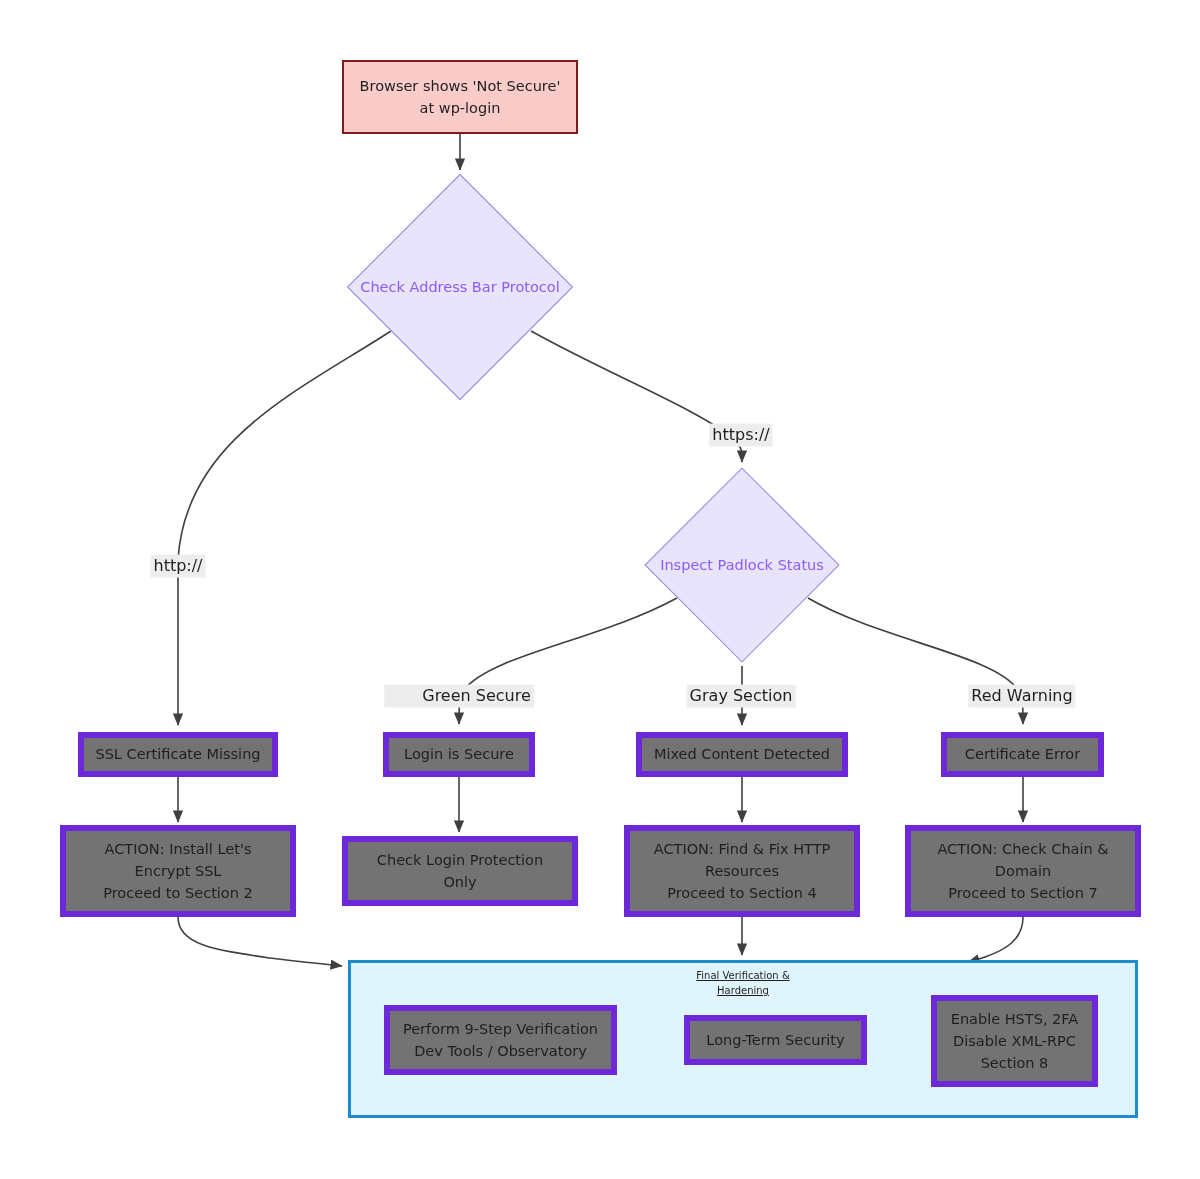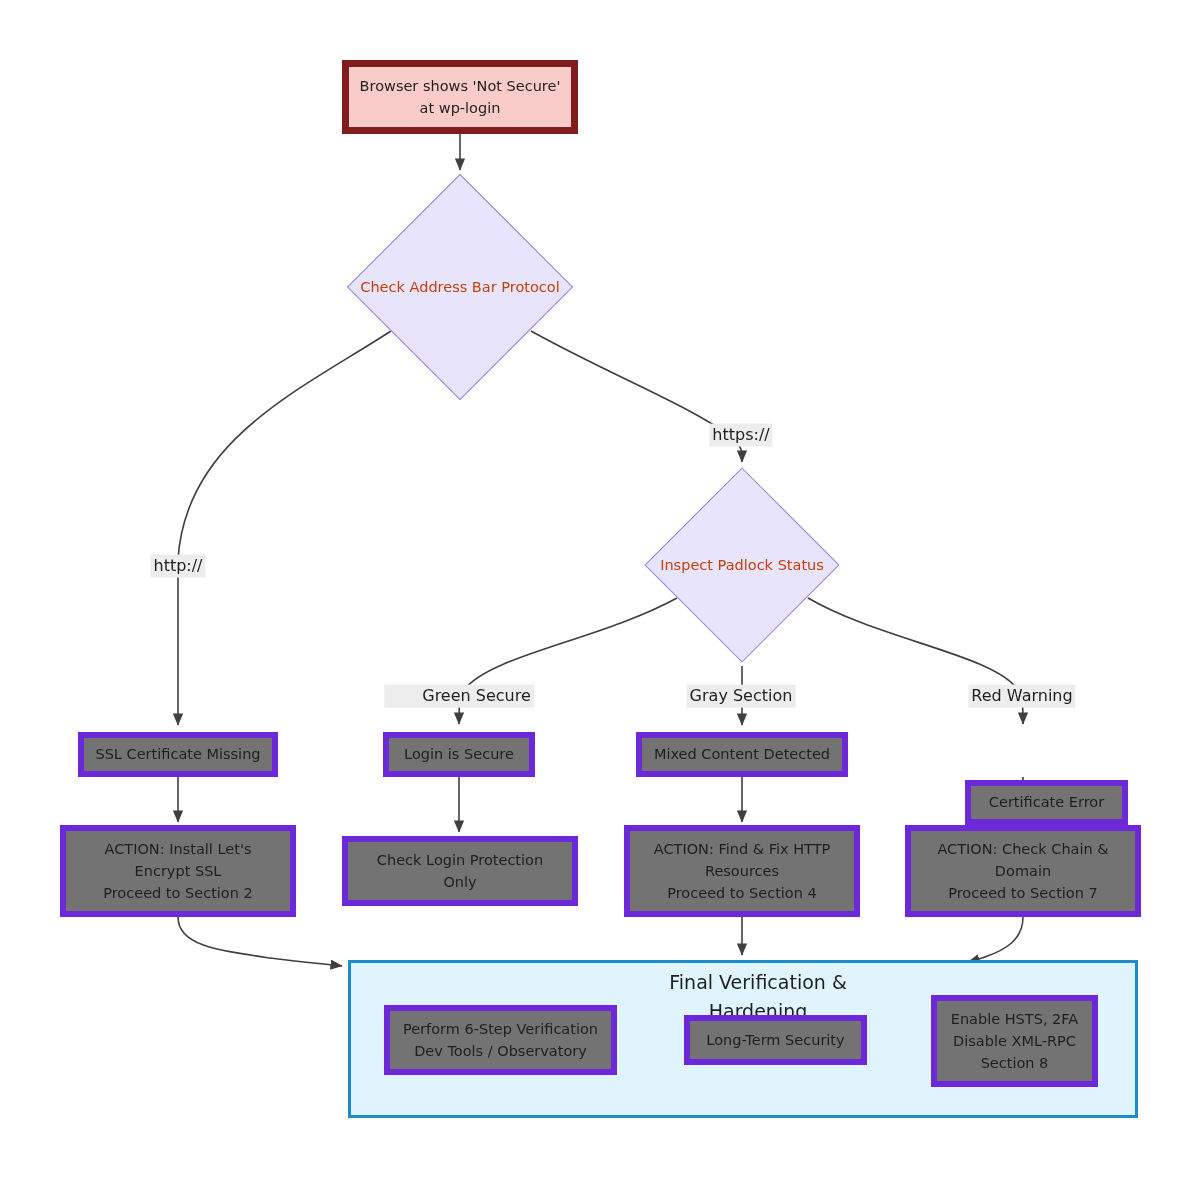"Browser shows 'Not Secure'" .node-start { border: 7px solid #7f1d1d -> 2px solid #7f1d1d }
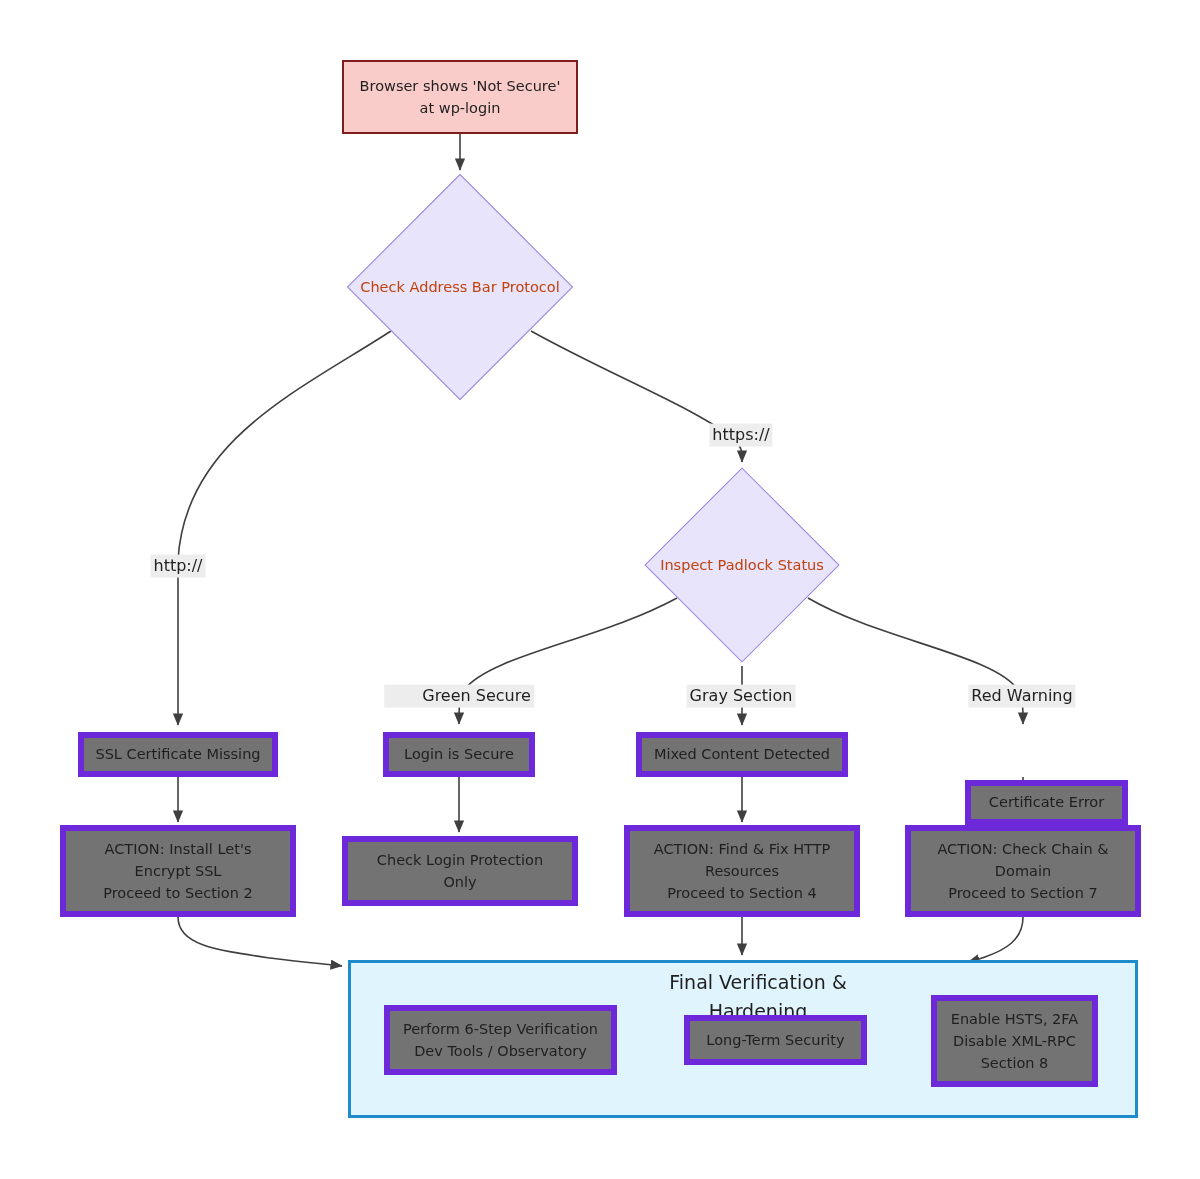"Check Address Bar Protocol" .node-decision-wrap .dlabel { color: #c2410c -> #8b5cf6 }
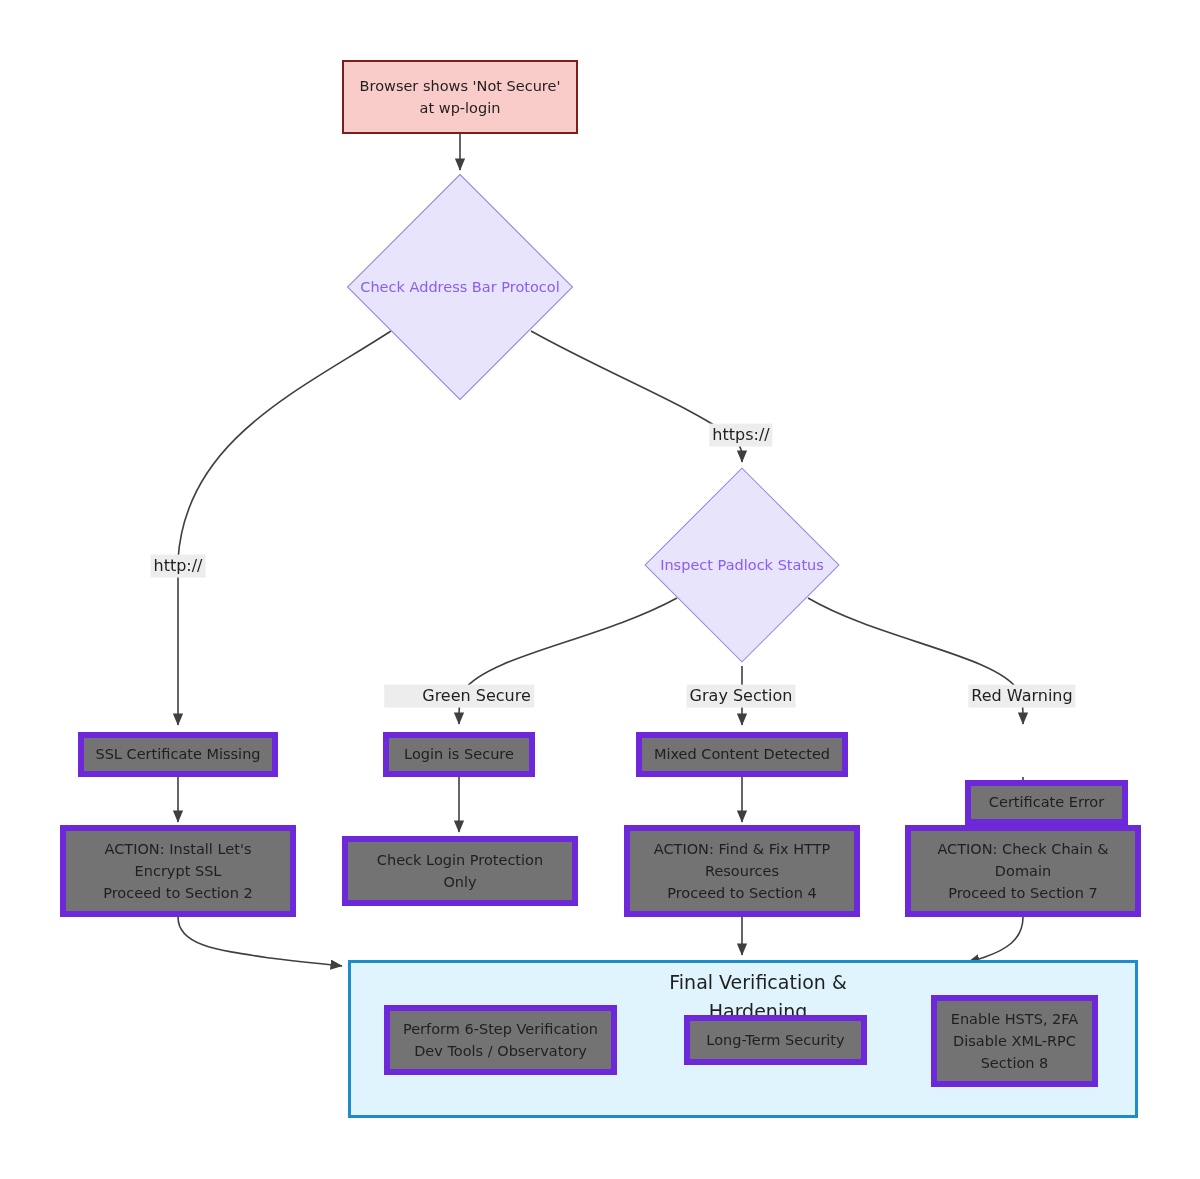"Certificate Error" div.node { left: 965px -> 941px; margin-top: 48px -> none }
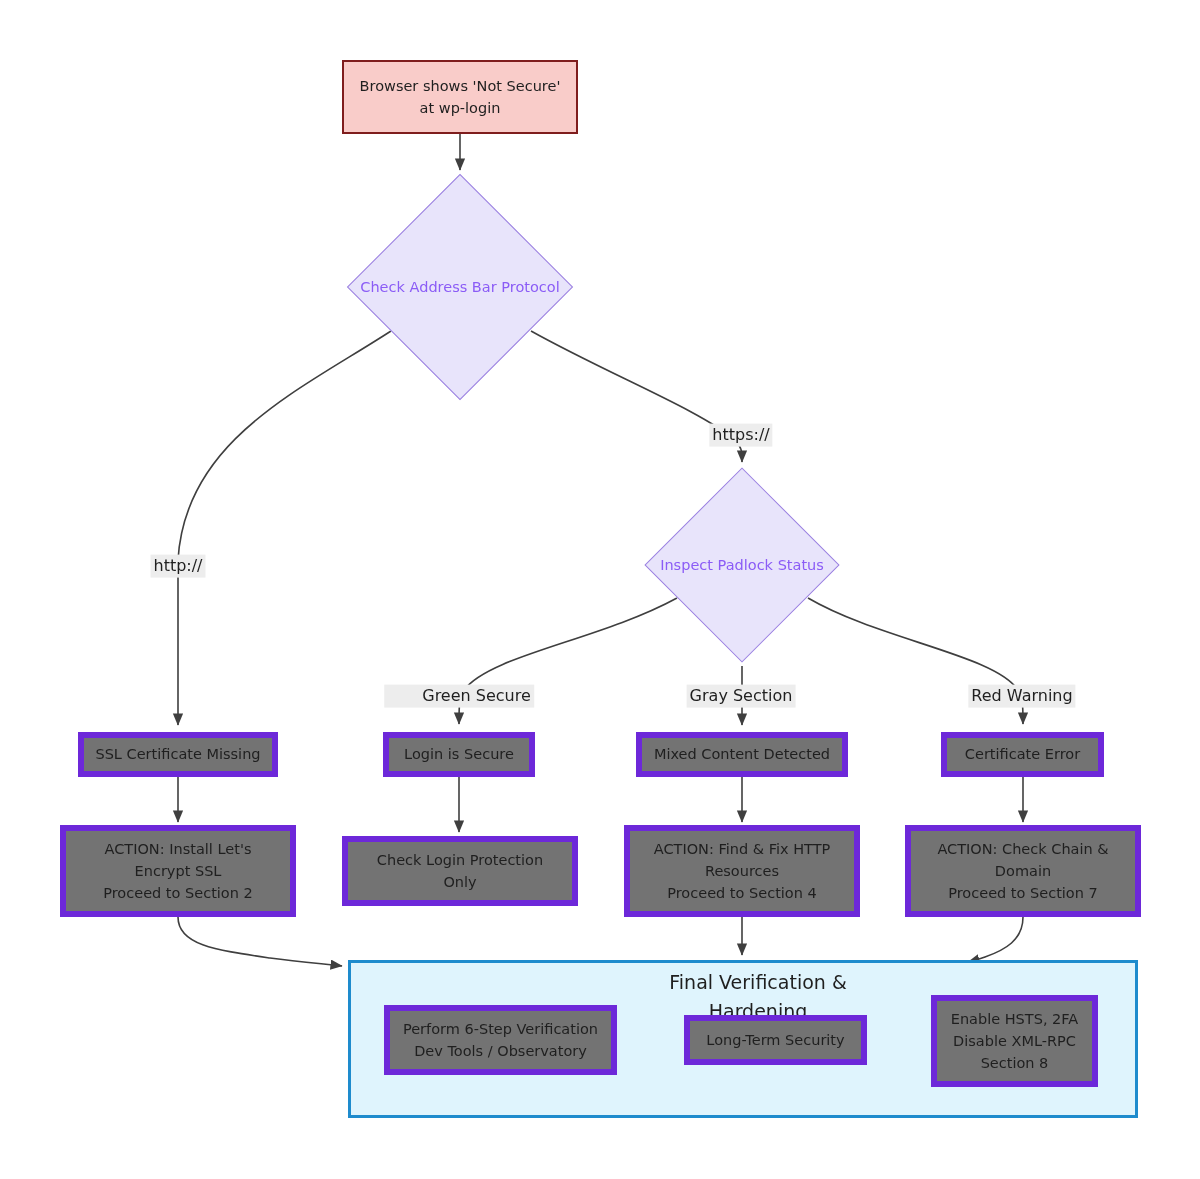"Final Verification &" .subgraph-title { font-size: 19px -> 10px; left: 15px -> 0; text-decoration: none -> underline }
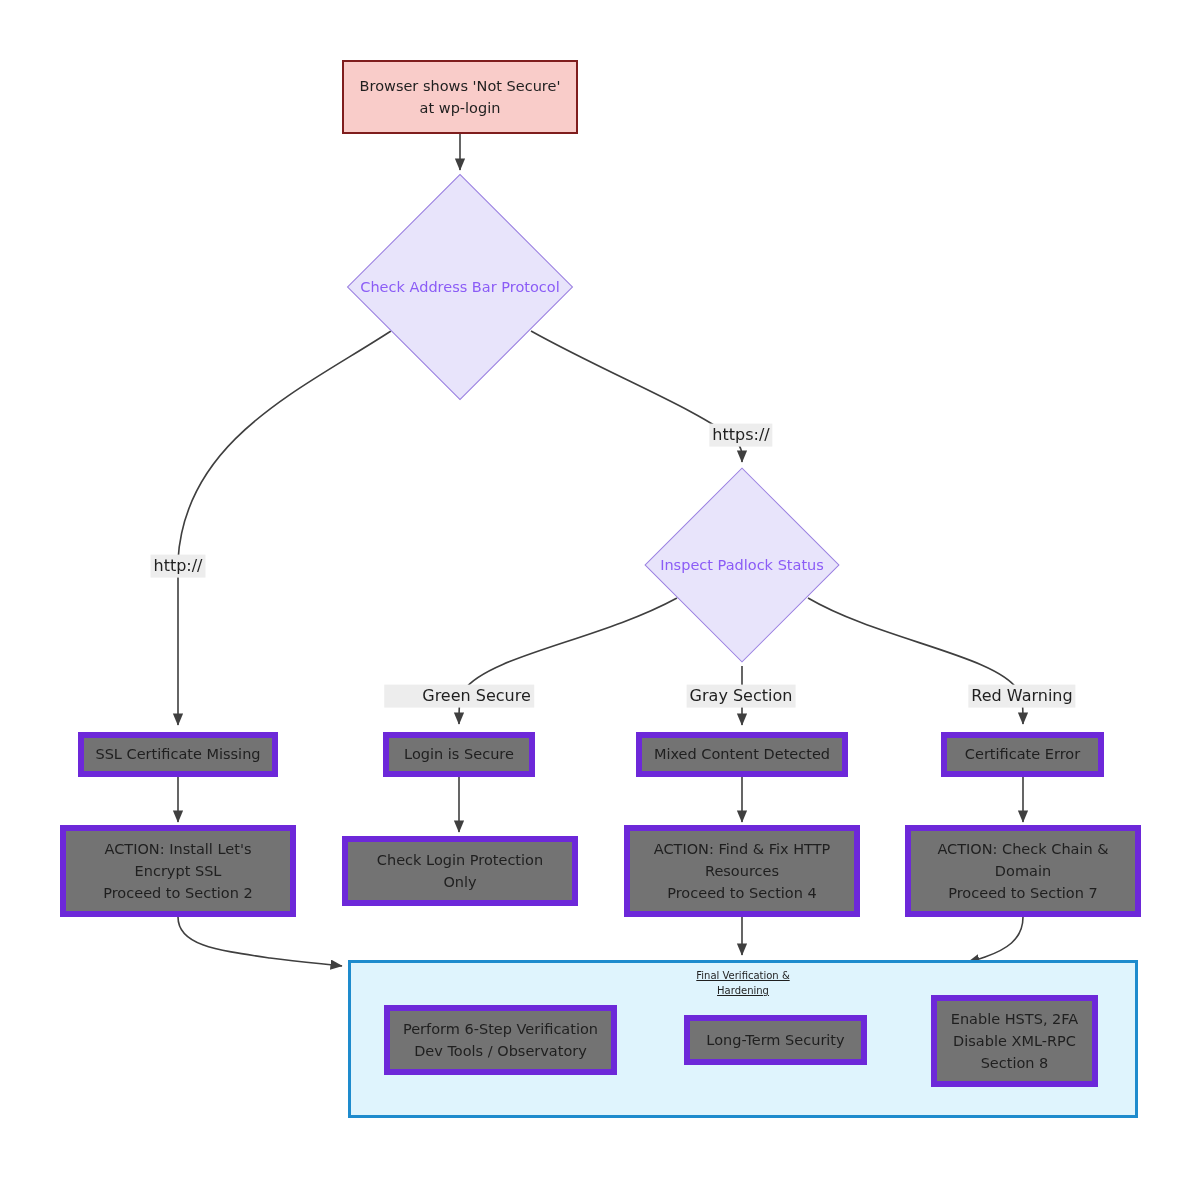"Perform 6-Step Verification" div.node { text: 6-Step -> 9-Step }
